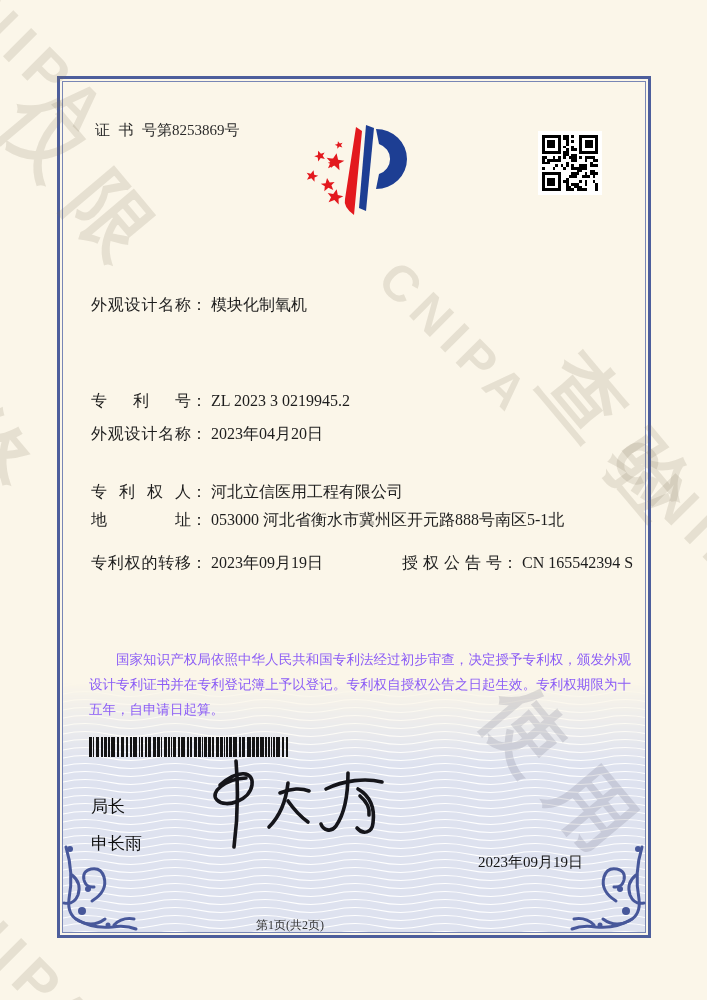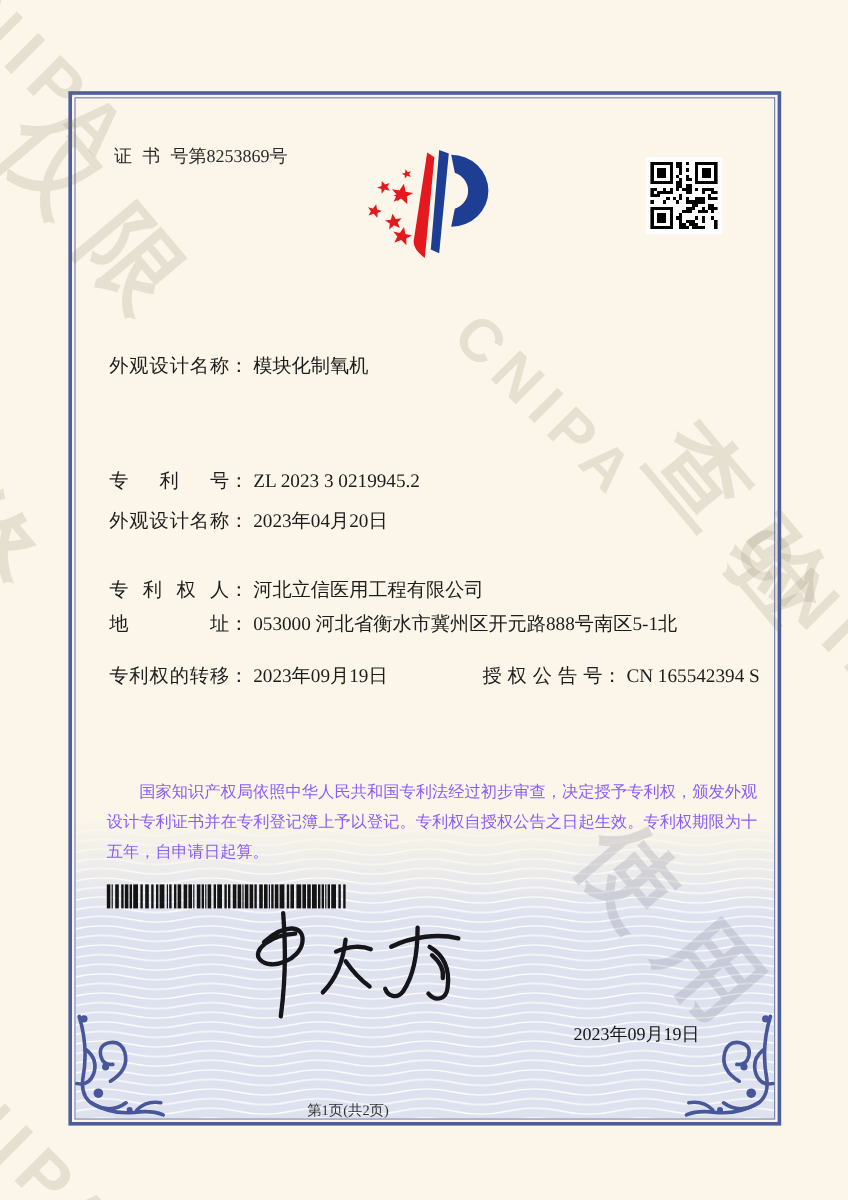"局长" div.signer { html: none -> <div> <div>局长</div> <div>申长雨</div> </div> }
